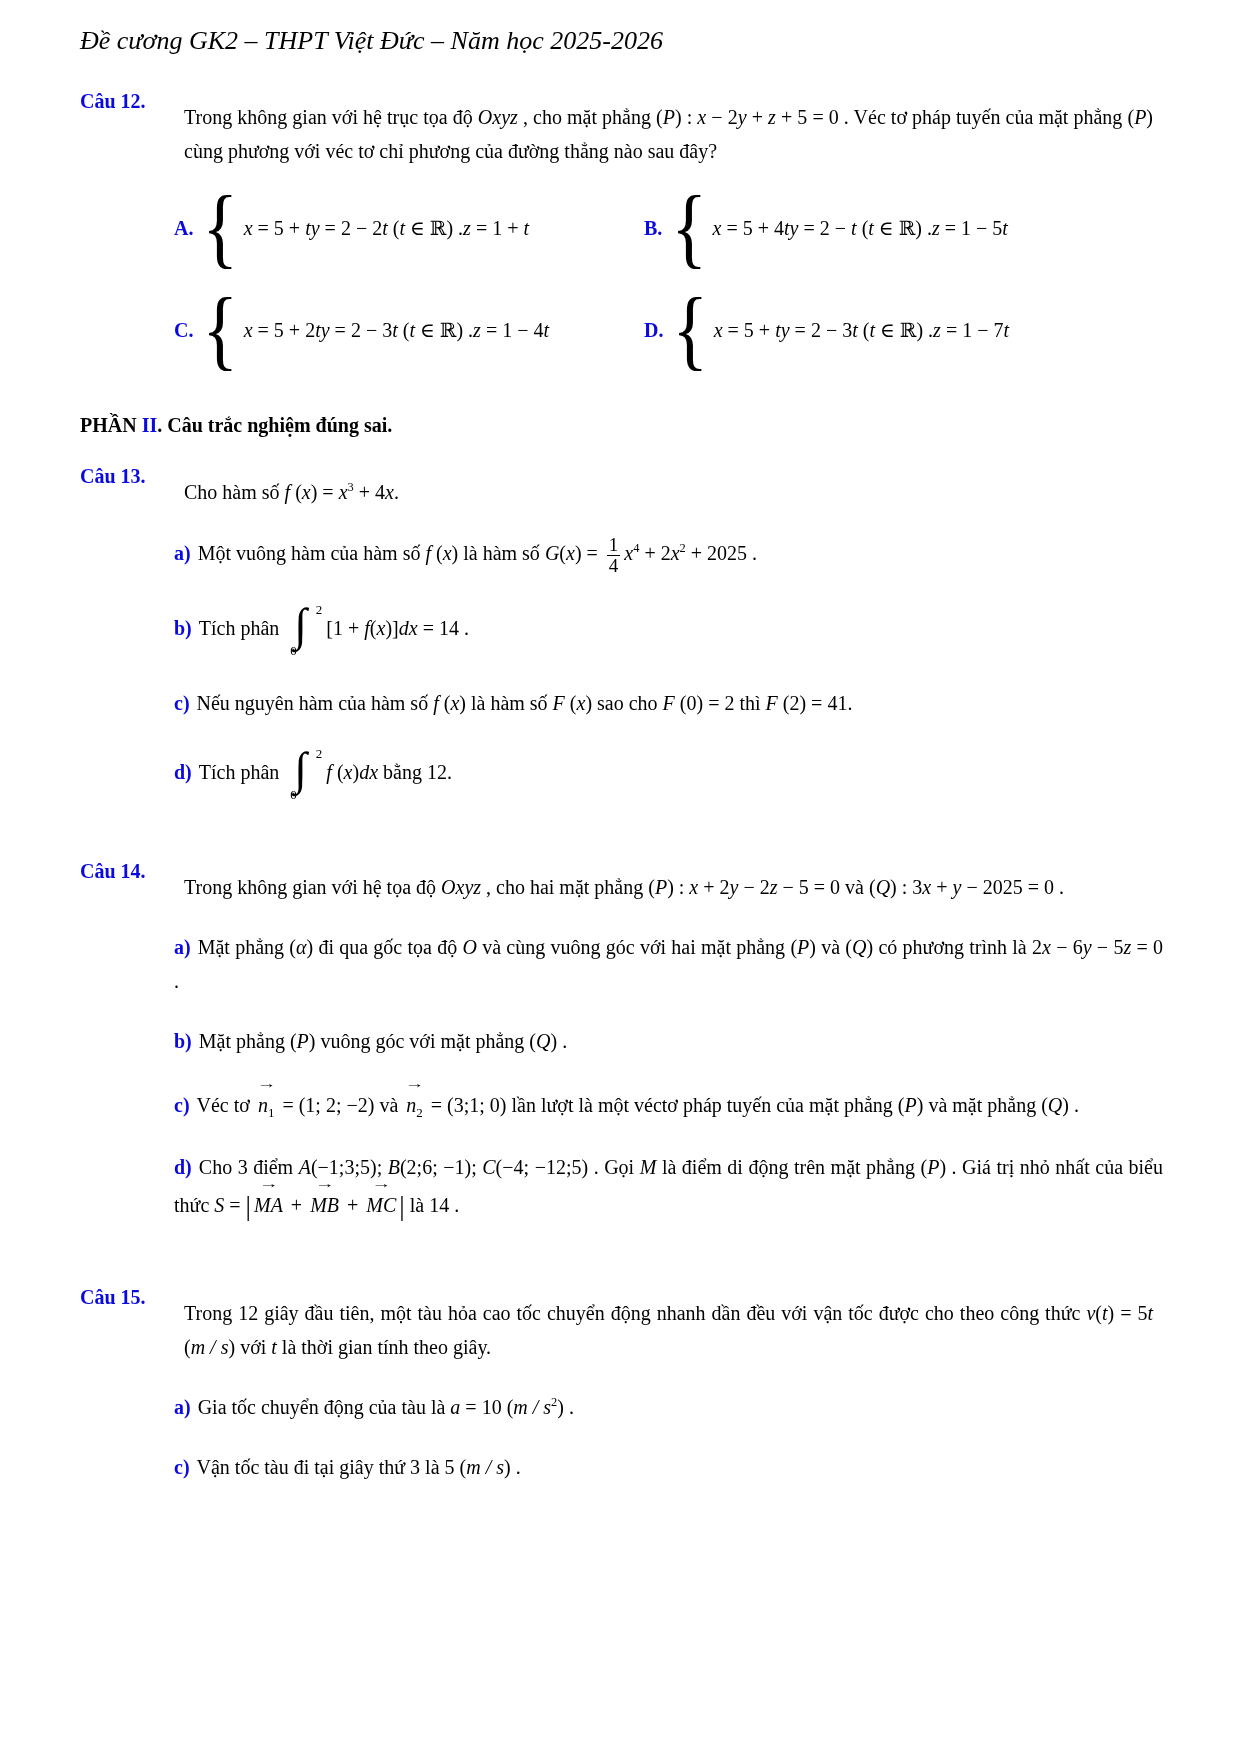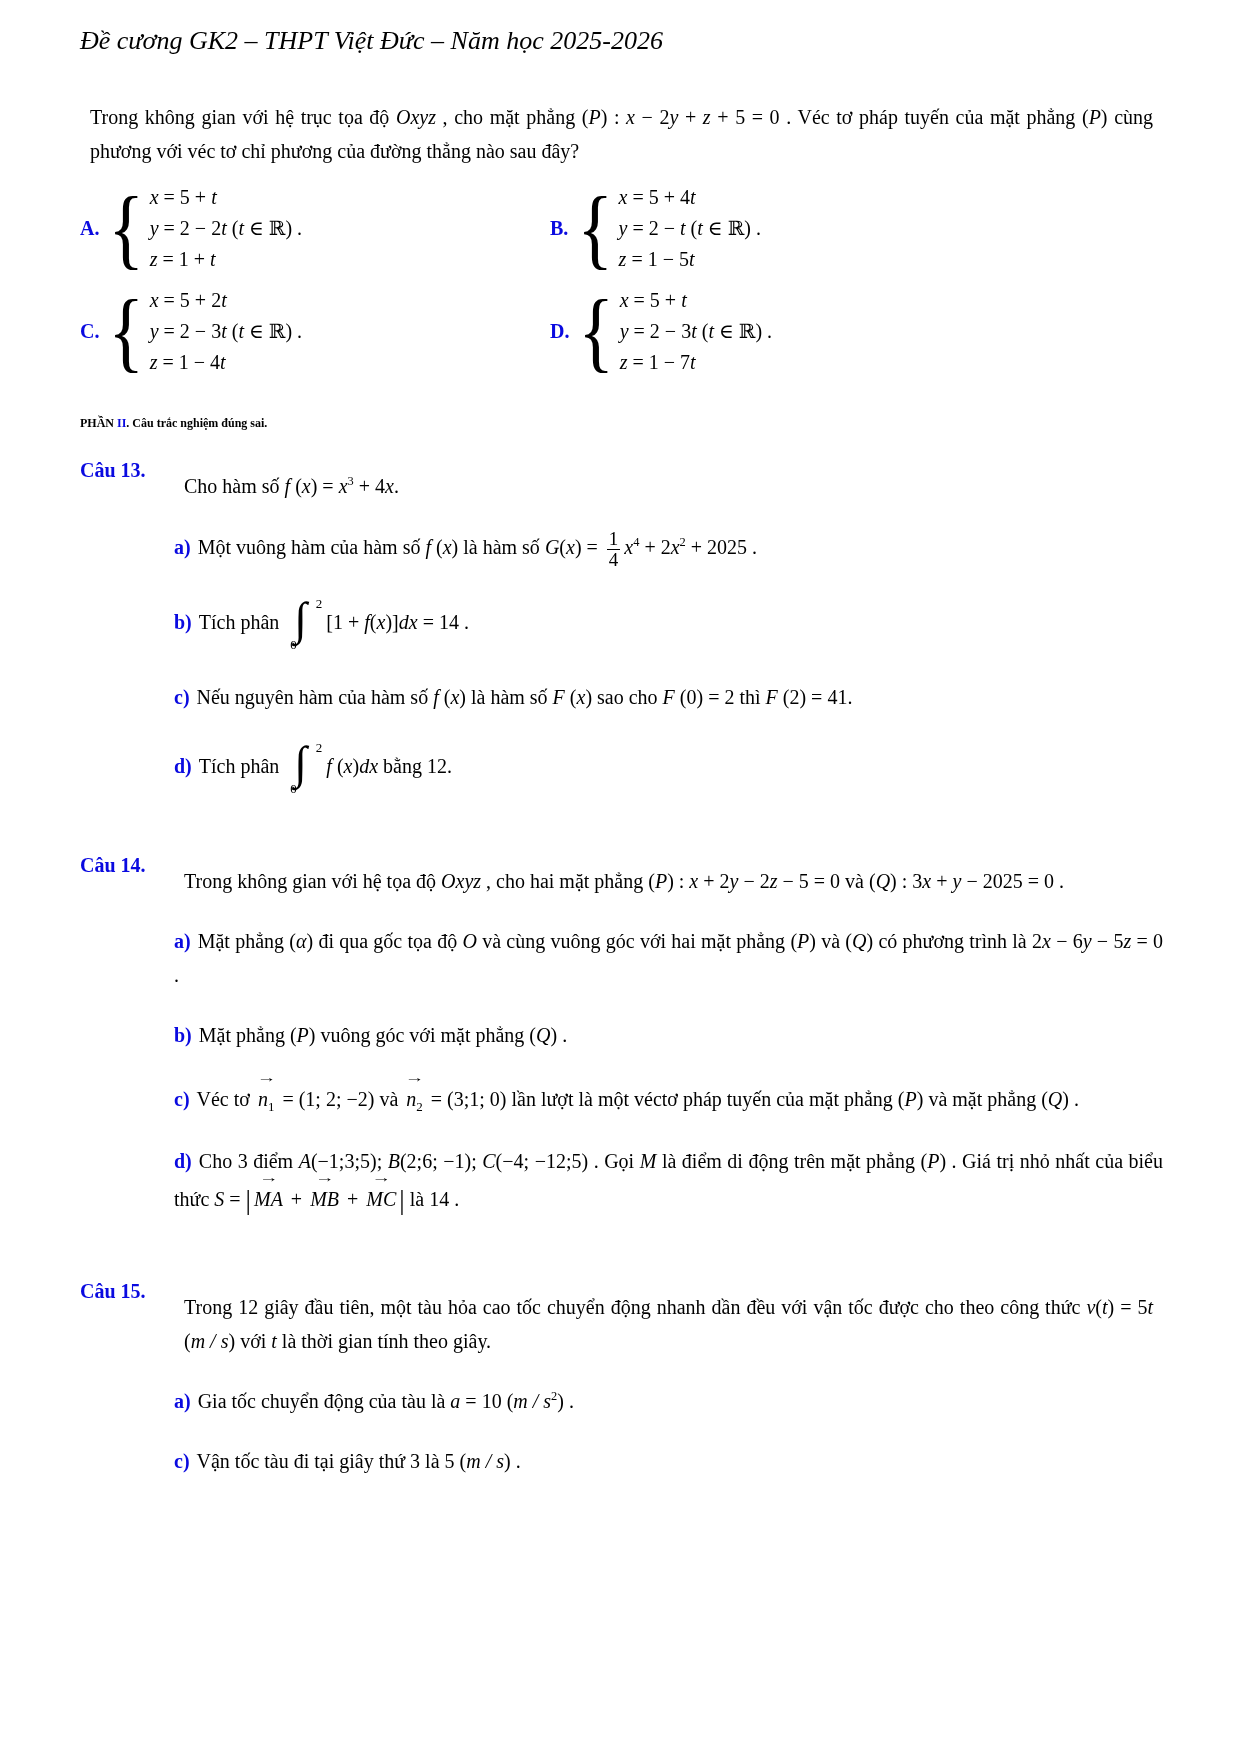"Câu 12." div.q-label { html: none -> <div>Câu 12.</div> }
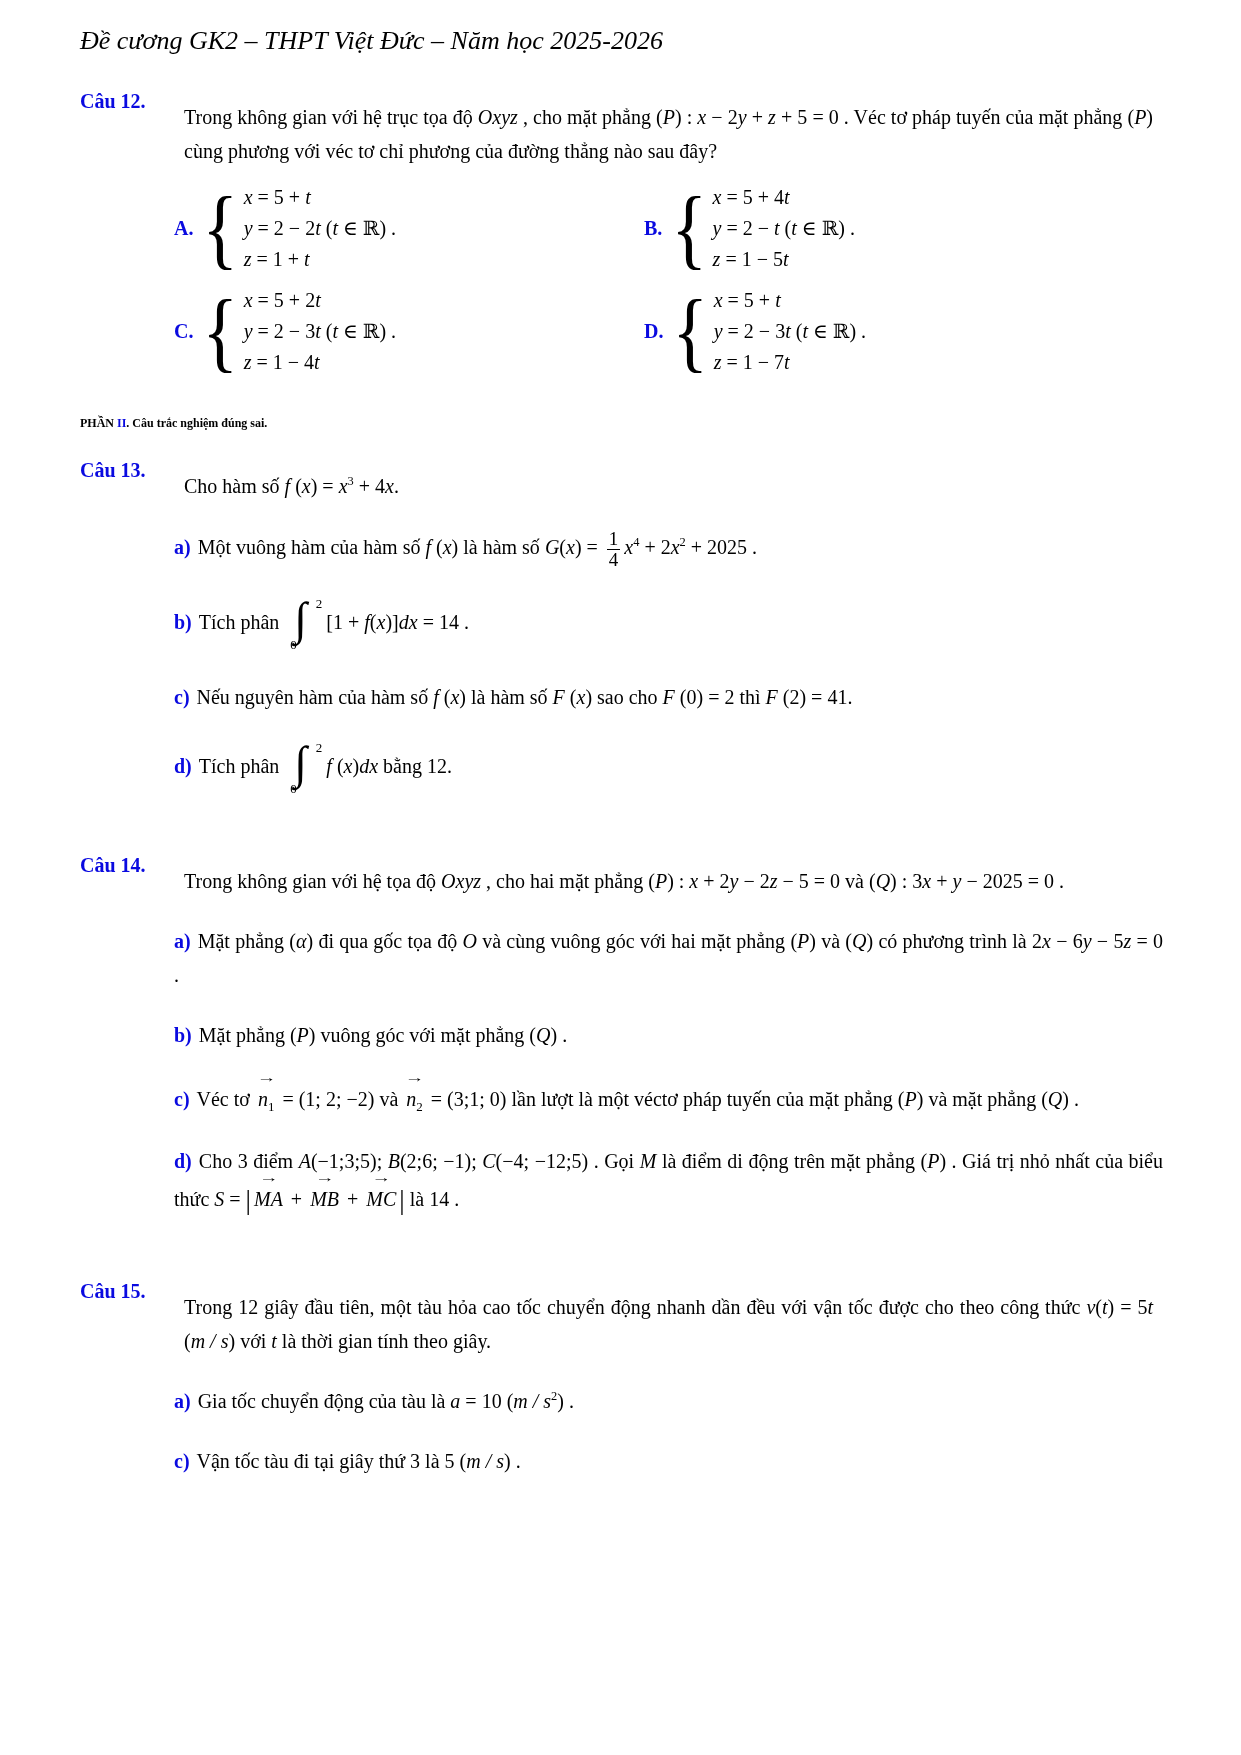"x = 5 + t" .sys { flex-direction: column -> row }
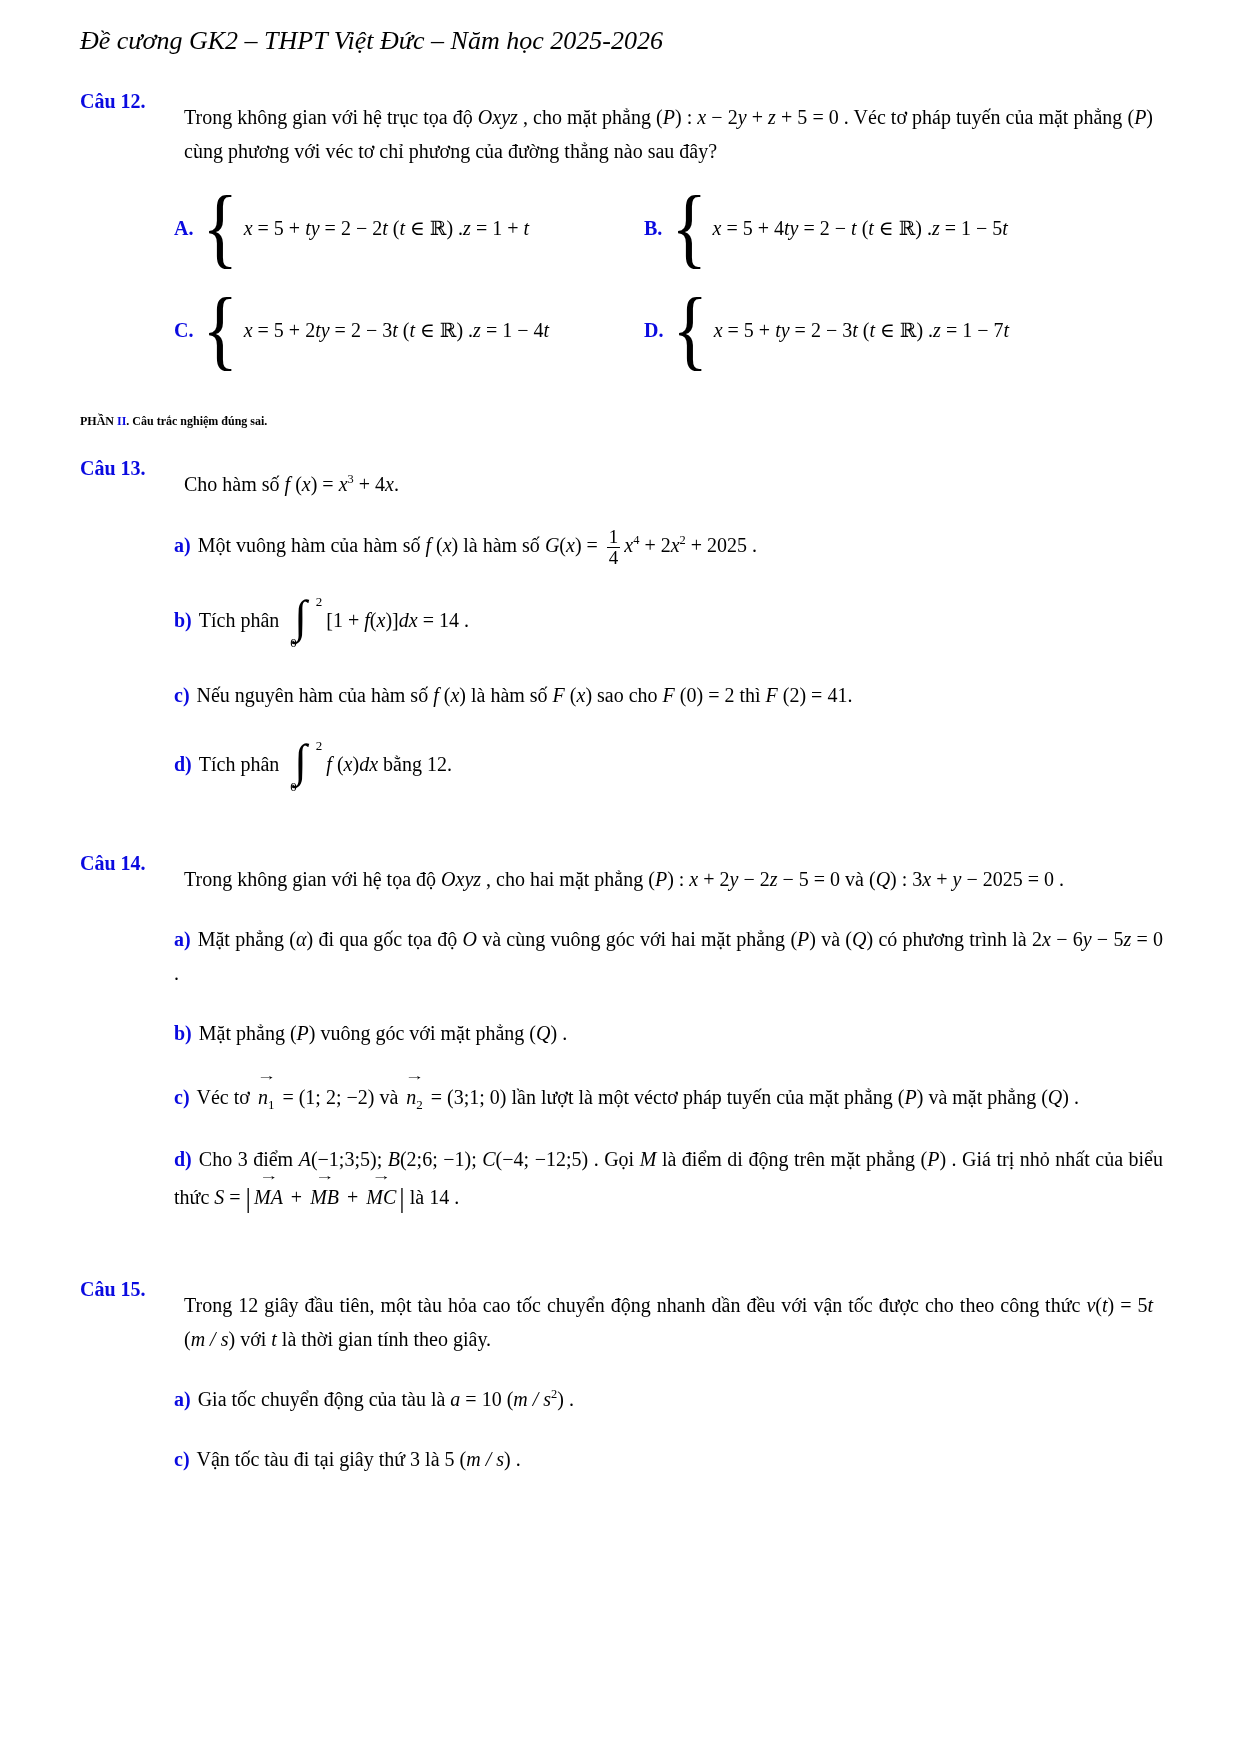"PHẦN II. Câu trắc nghiệm" .part2-heading { font-size: 12px -> 20px }
